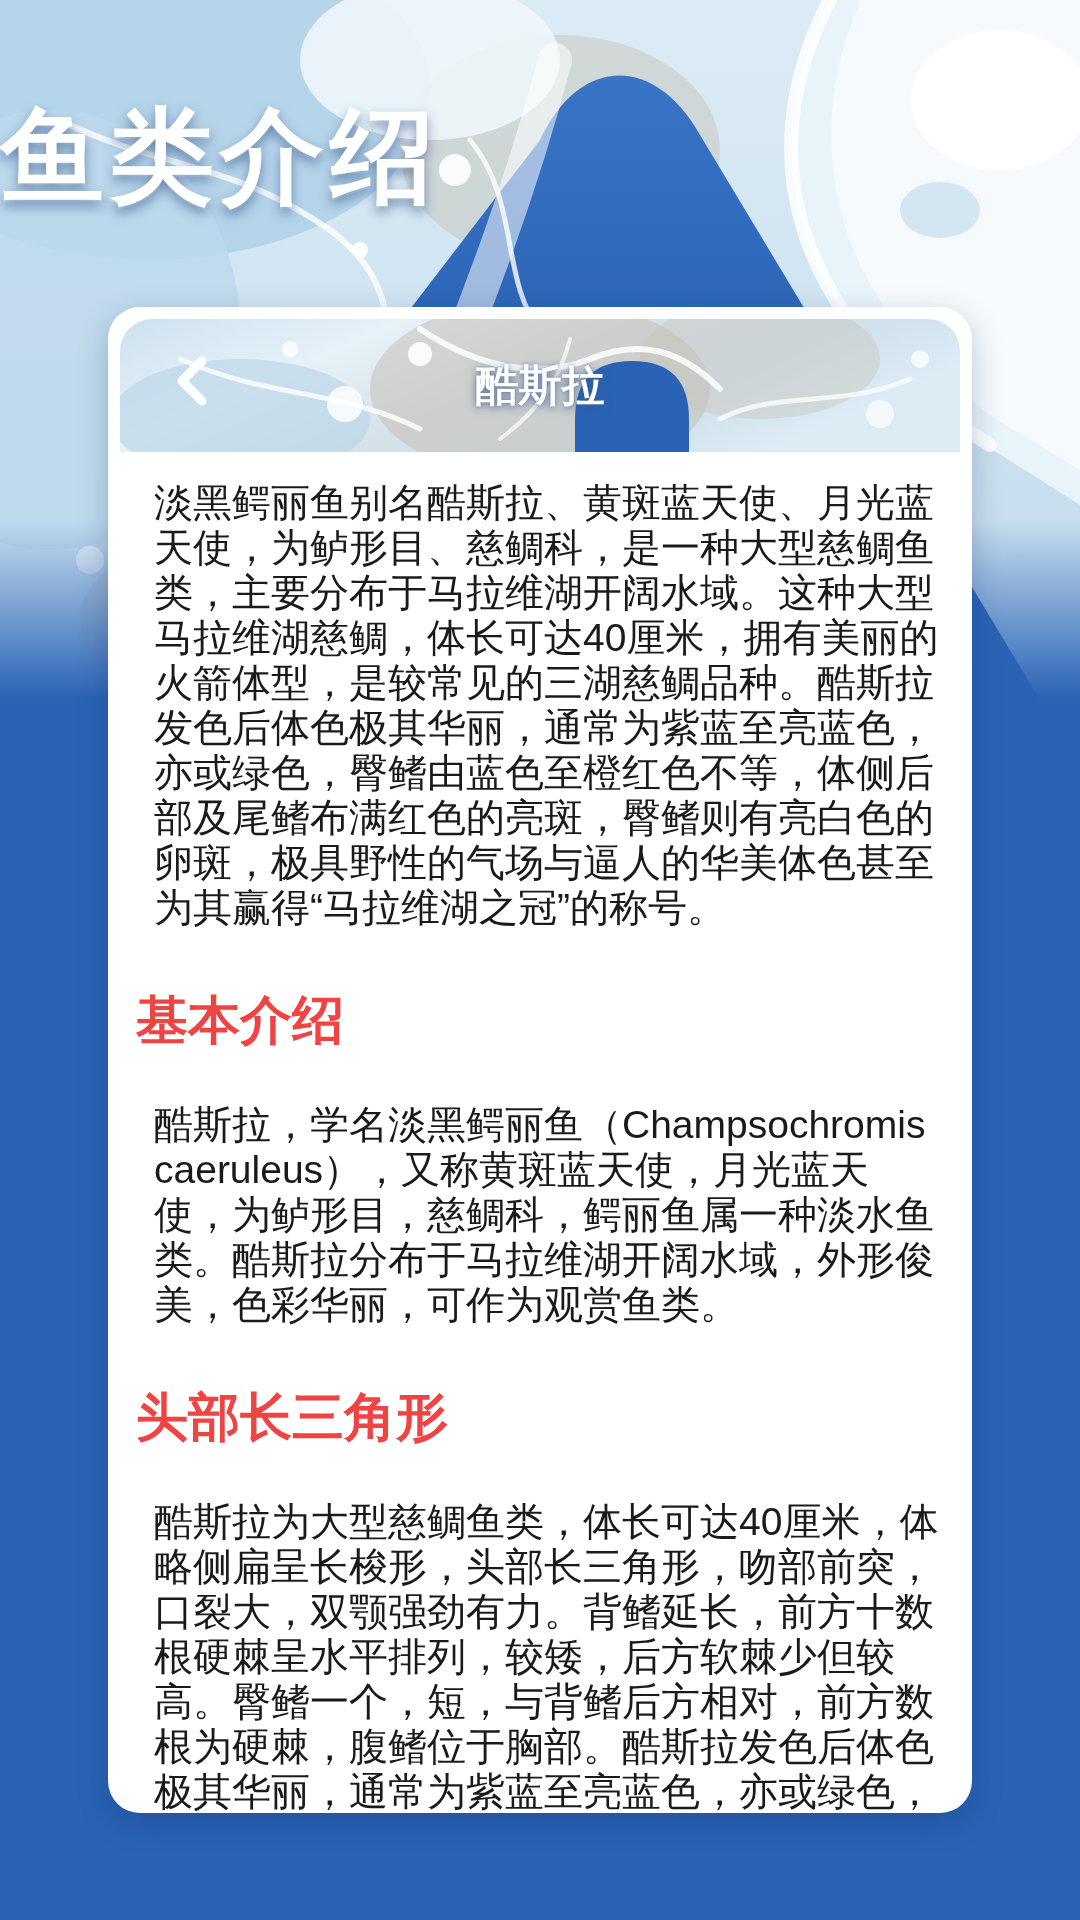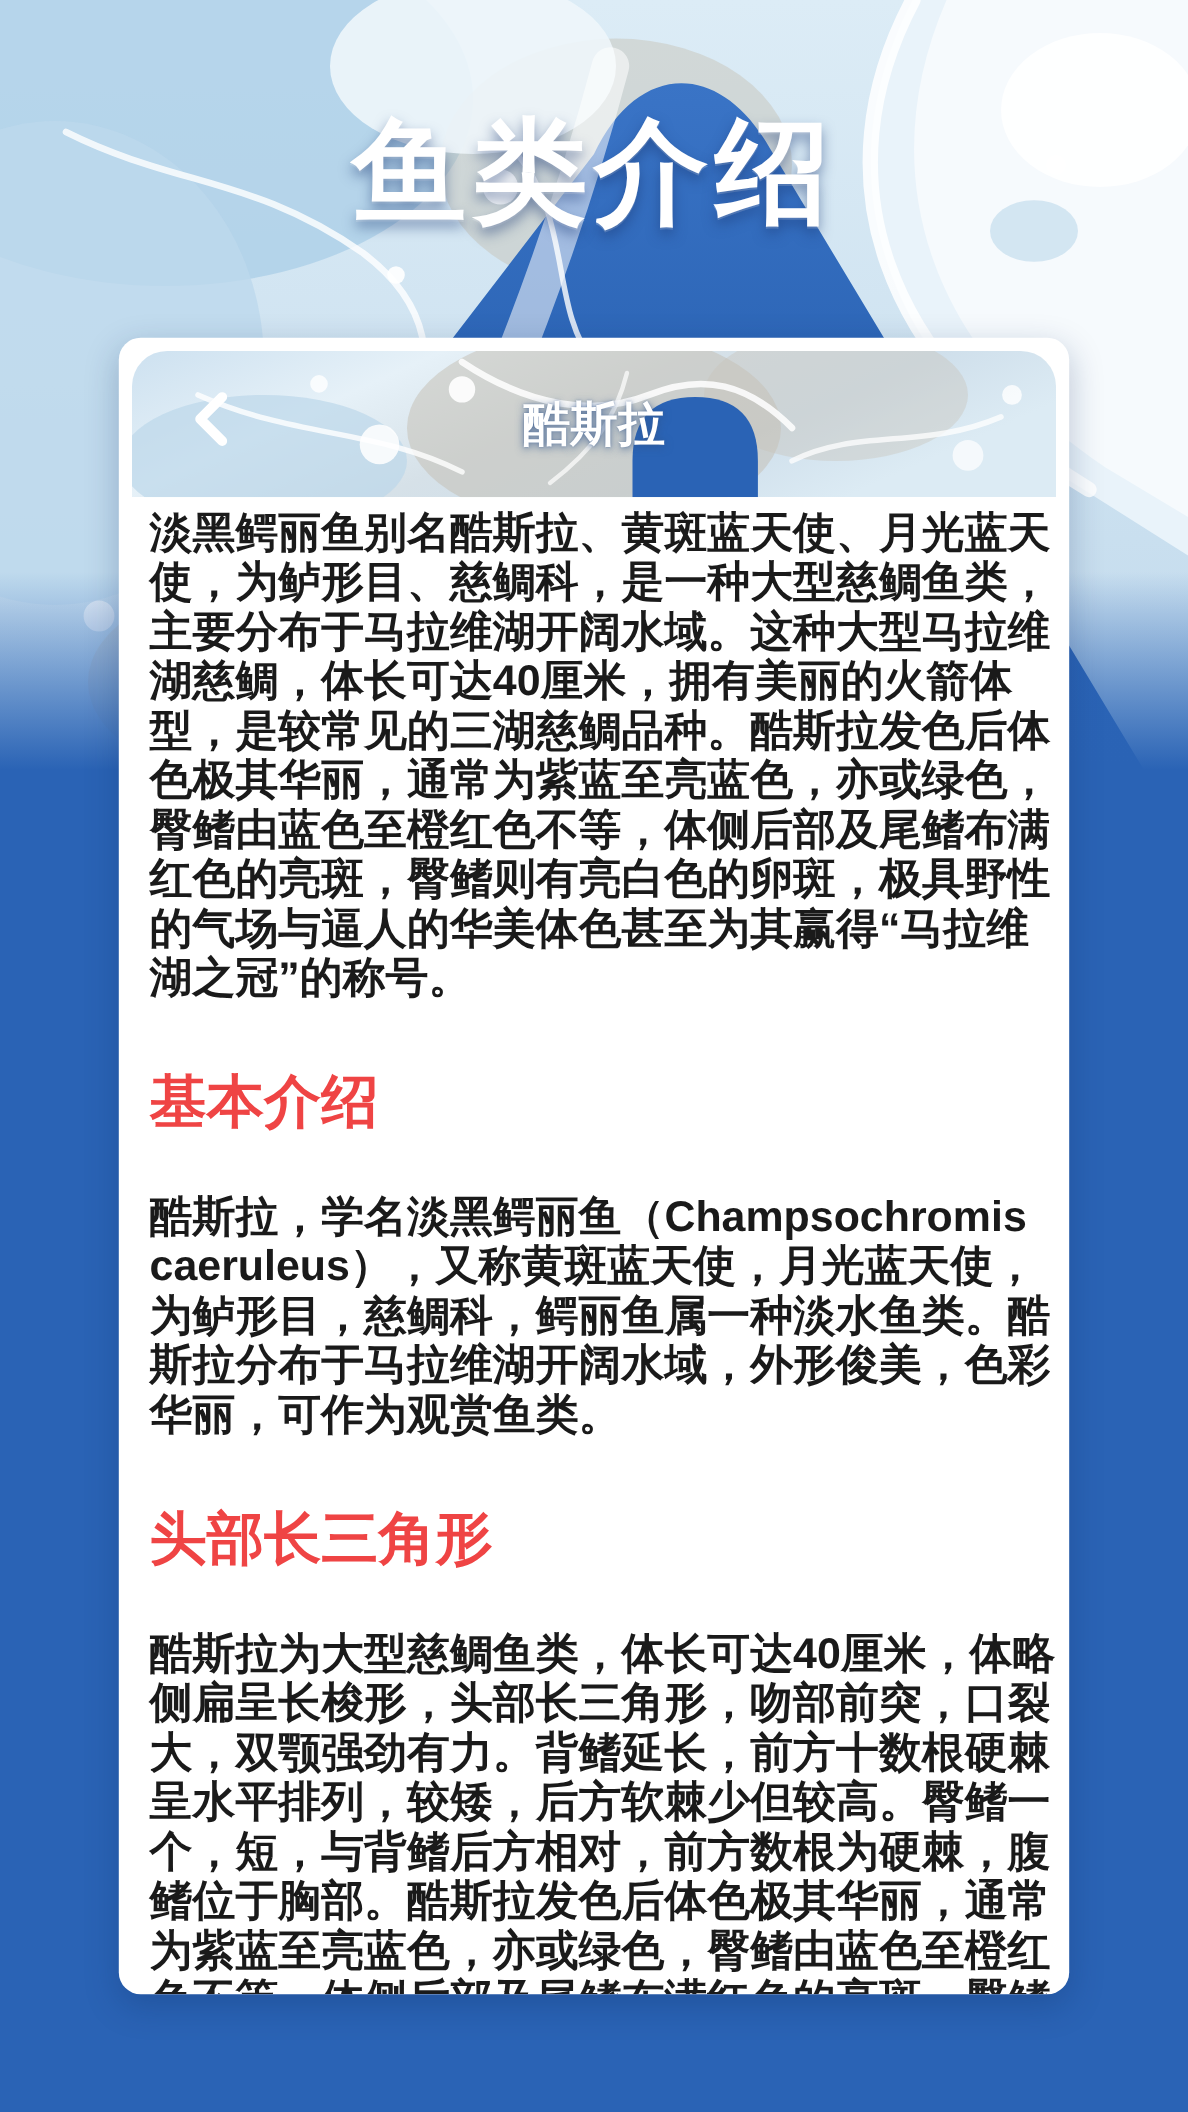"鱼类介绍" .hero-title { text-align: center -> none }
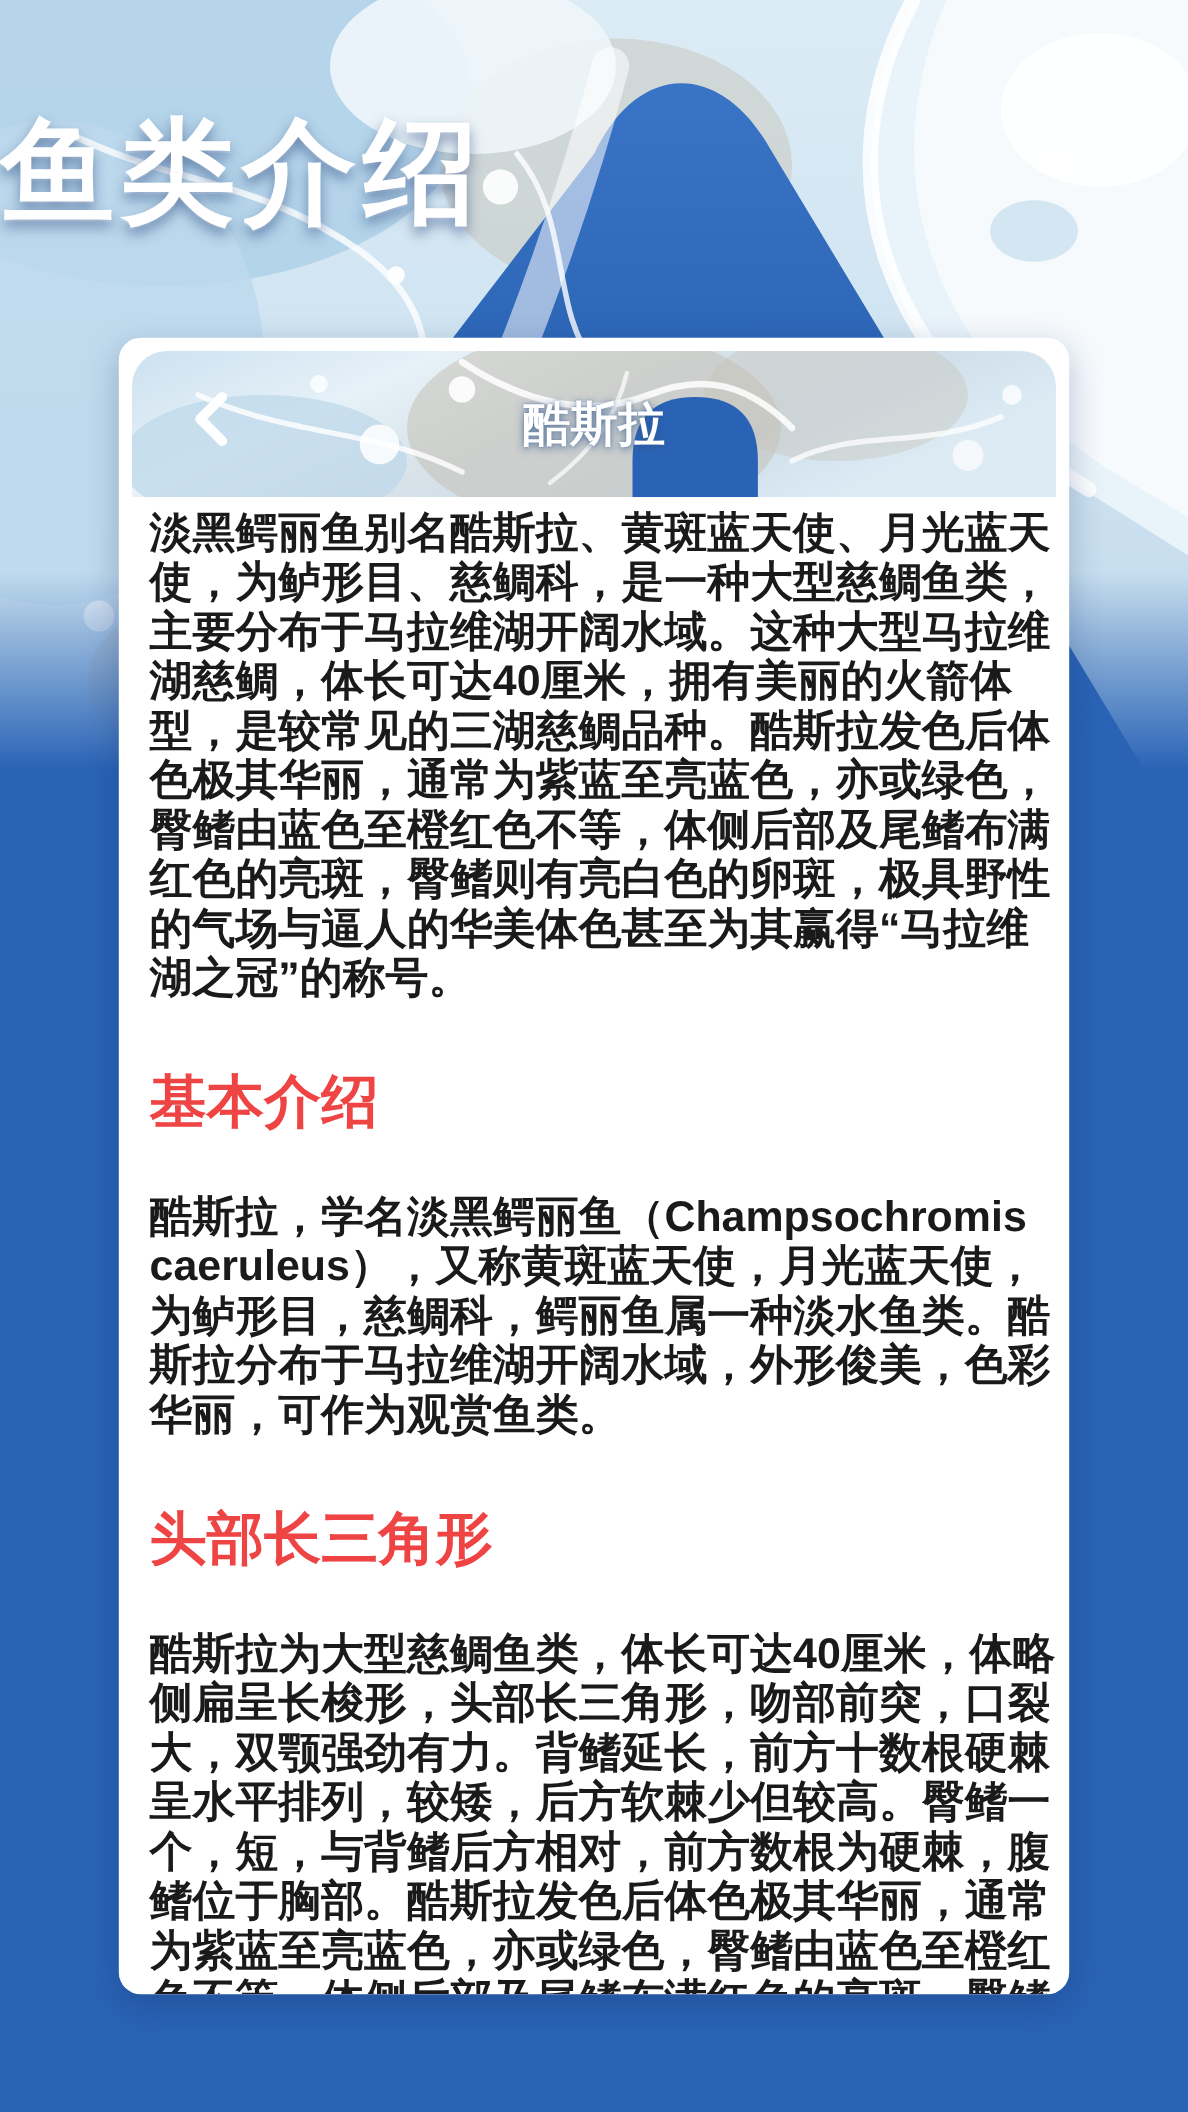"酷斯拉" .card { border-radius: 20px -> 32px }
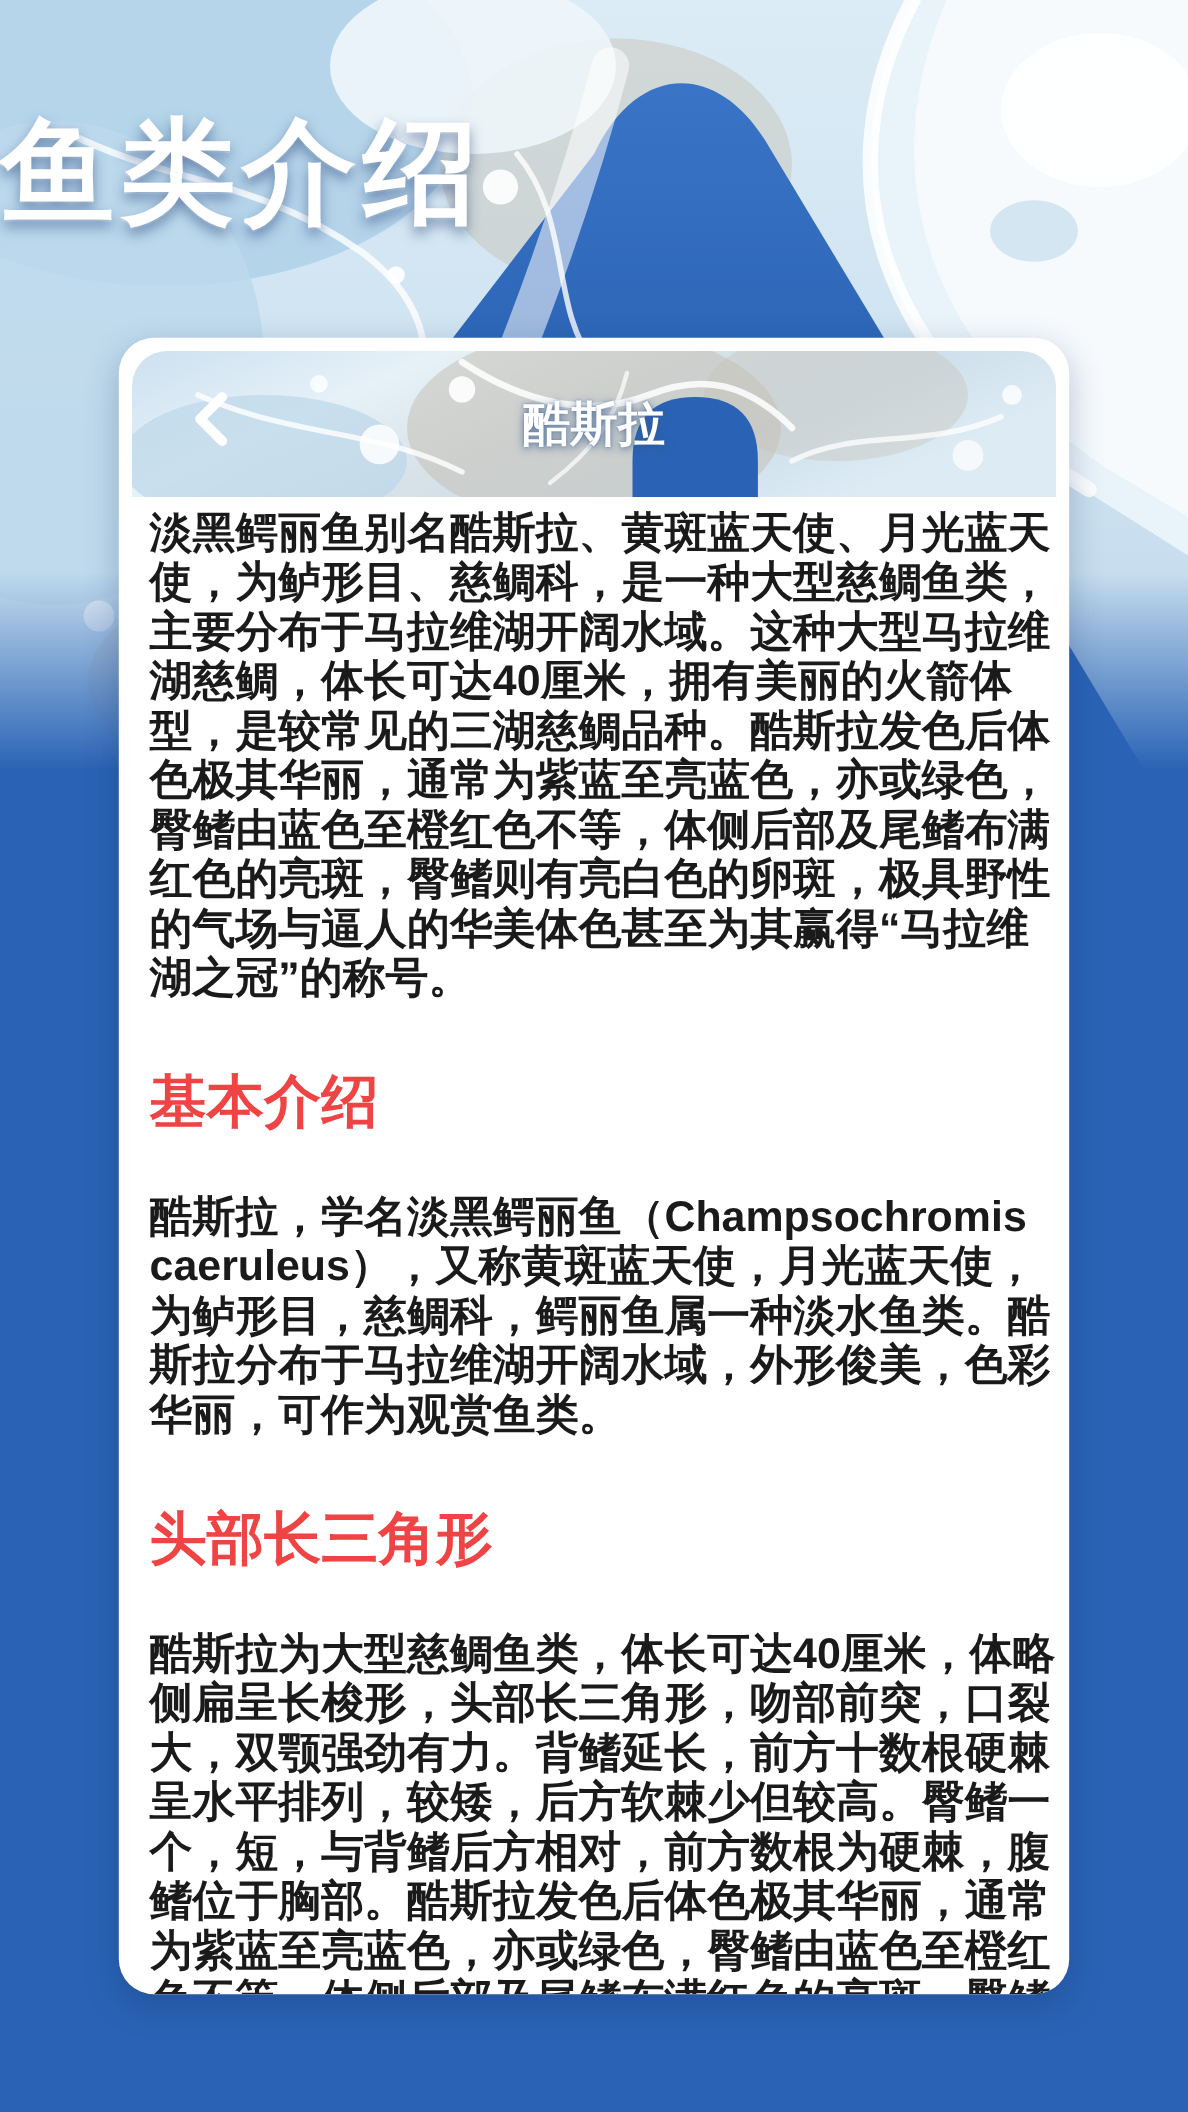"淡黑鳄丽鱼别名酷斯拉、黄斑蓝天使、月光蓝天使，为鲈形目、慈鲷科，是一种大型慈鲷鱼" .card-body p { font-weight: bold -> none; margin: 0 -> 18px }
